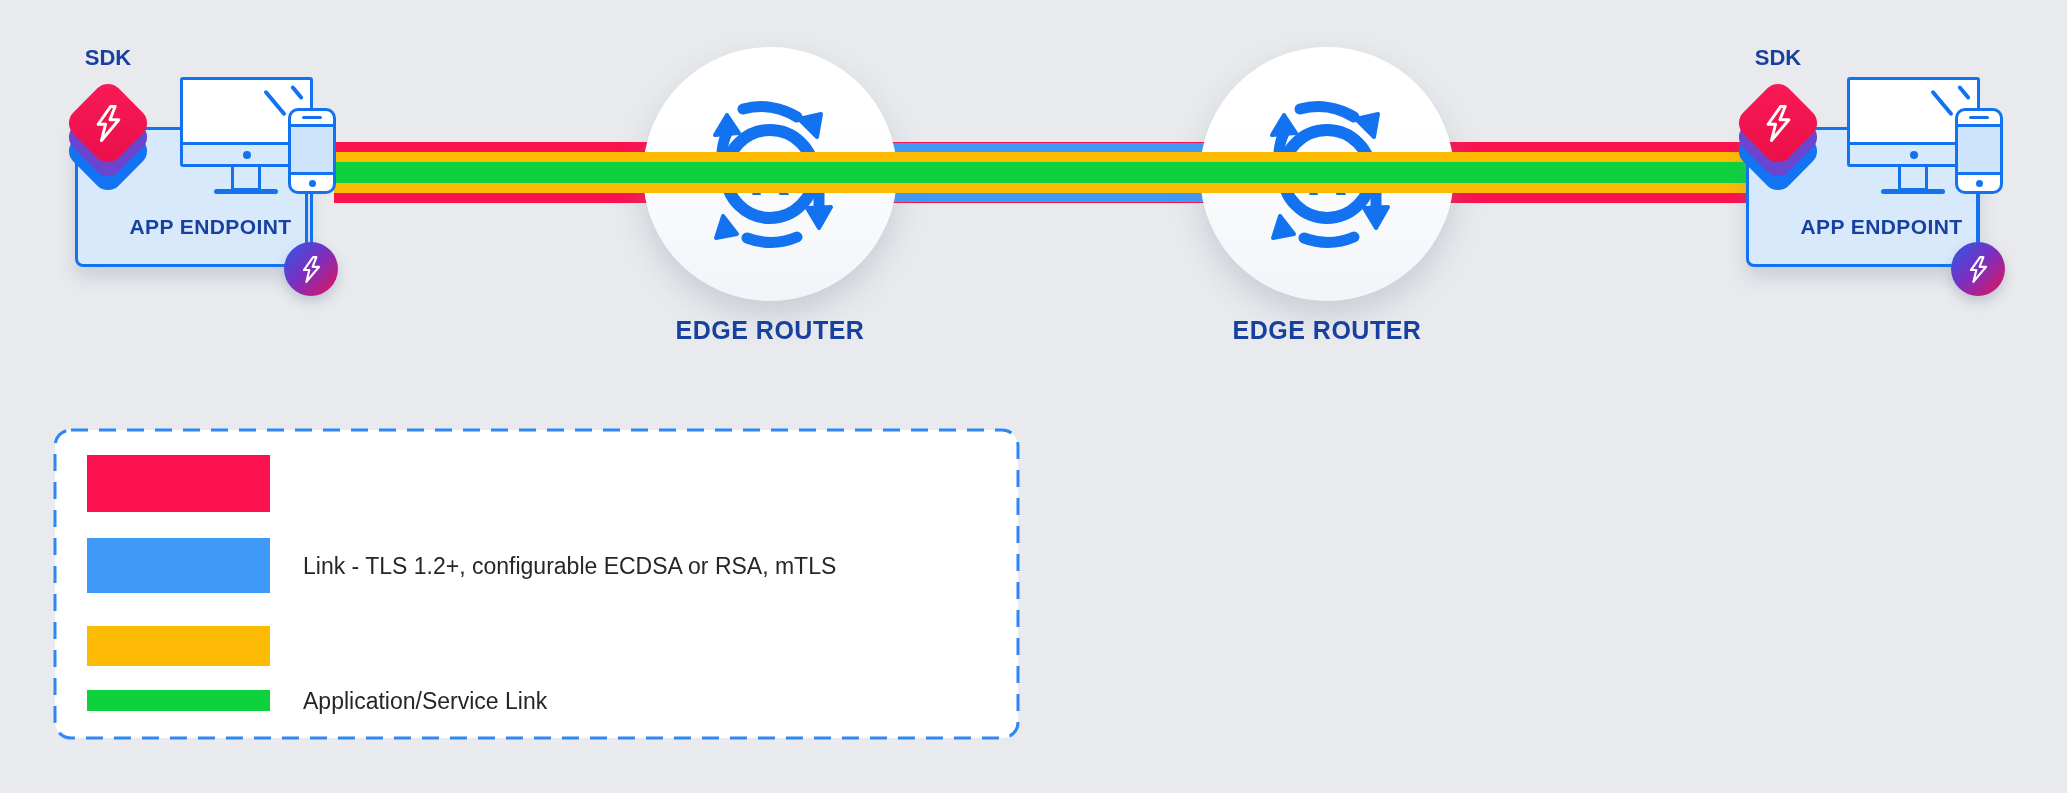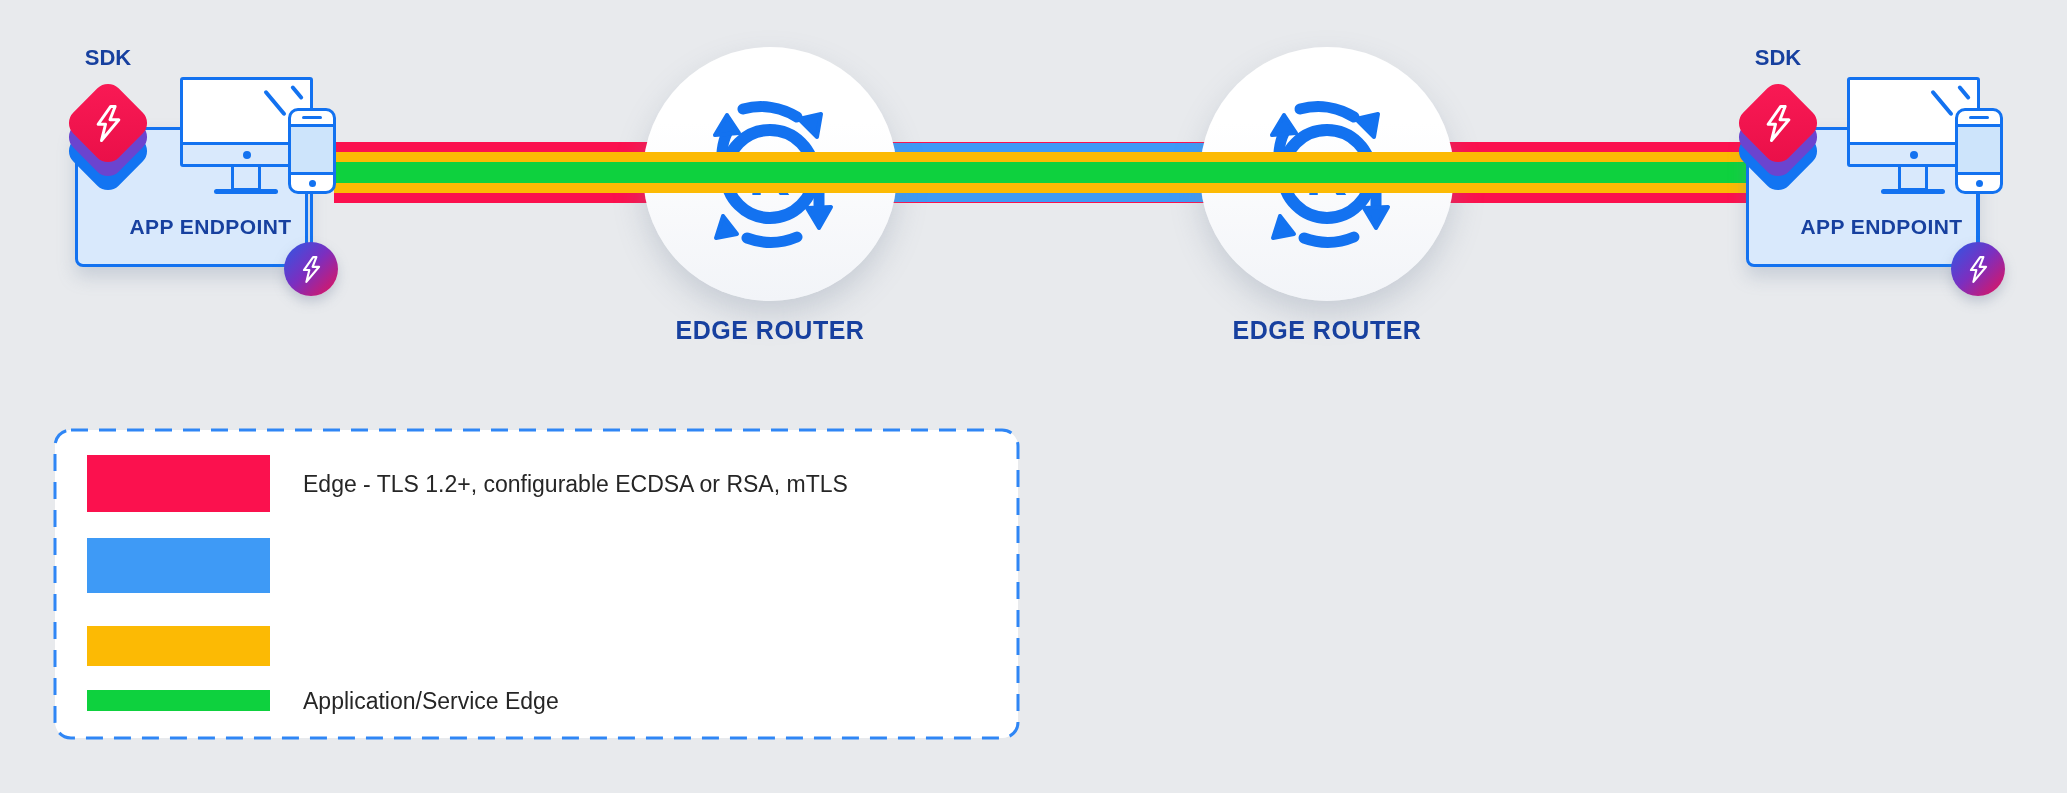"Edge - TLS 1.2+, configurable" div.legend-text { html: <div>Edge - TLS 1.2+, configurable ECDSA or RSA, mTLS</div> -> none }
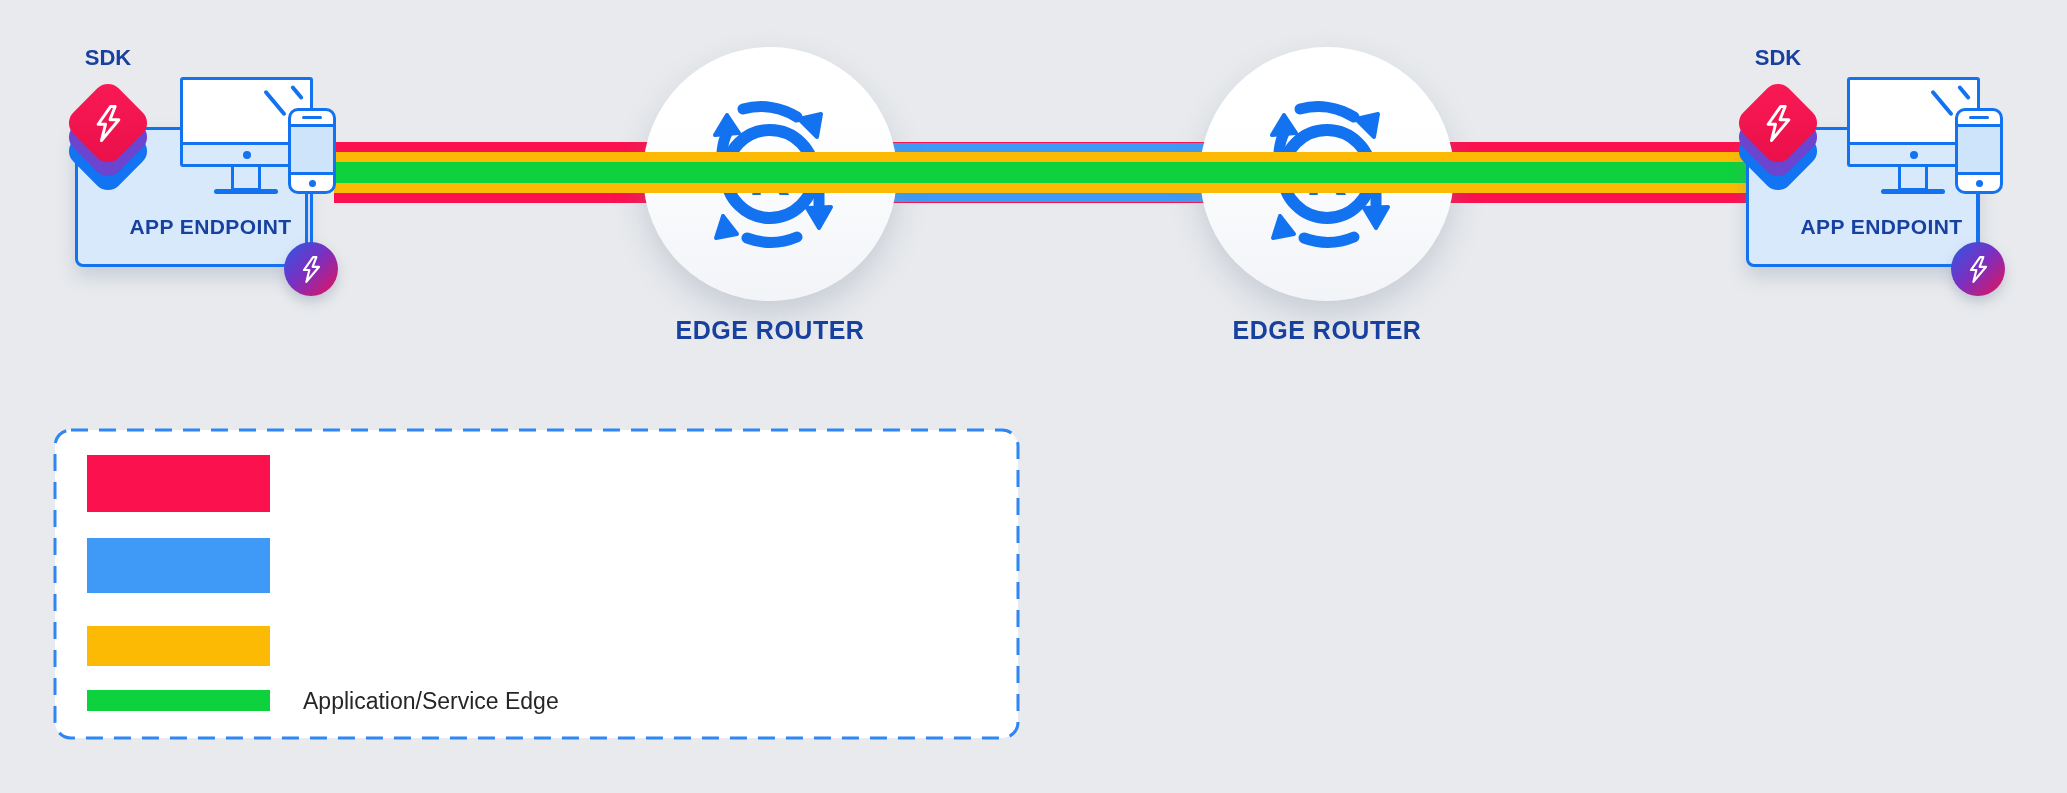"Link - TLS 1.2+, configurable" div.legend-text { html: none -> <div>Link - TLS 1.2+, configurable ECDSA or RSA, mTLS</div> }
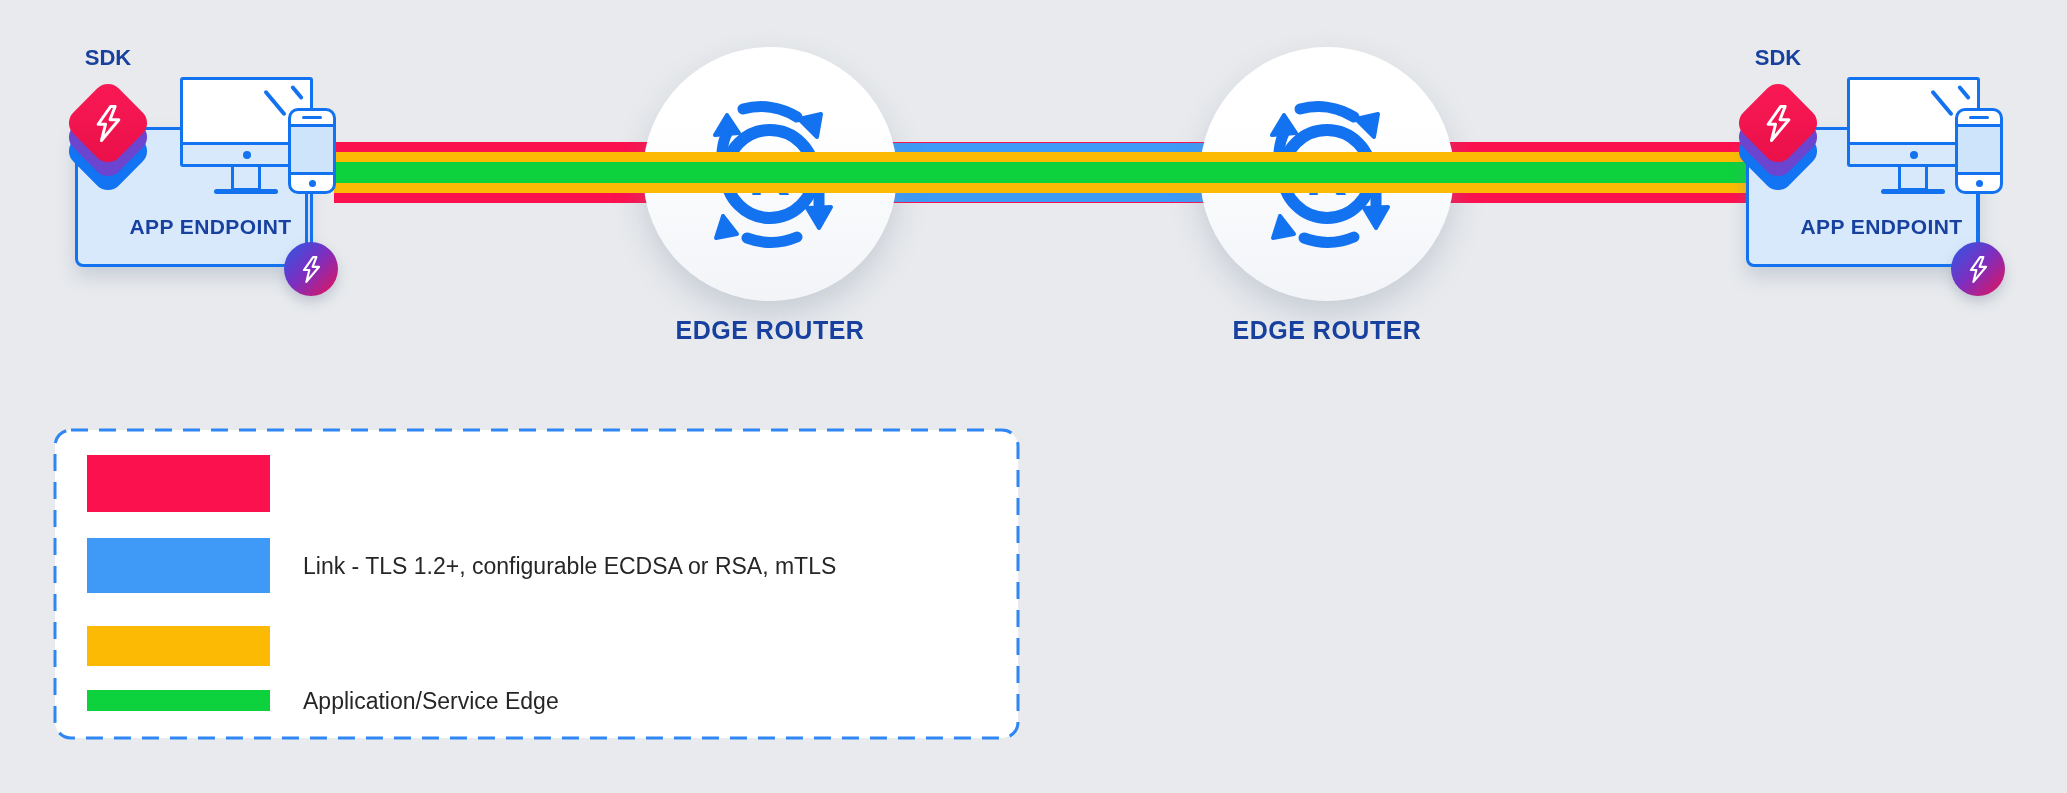"Application/Service Edge" div.legend-text { text: Edge -> Link }
